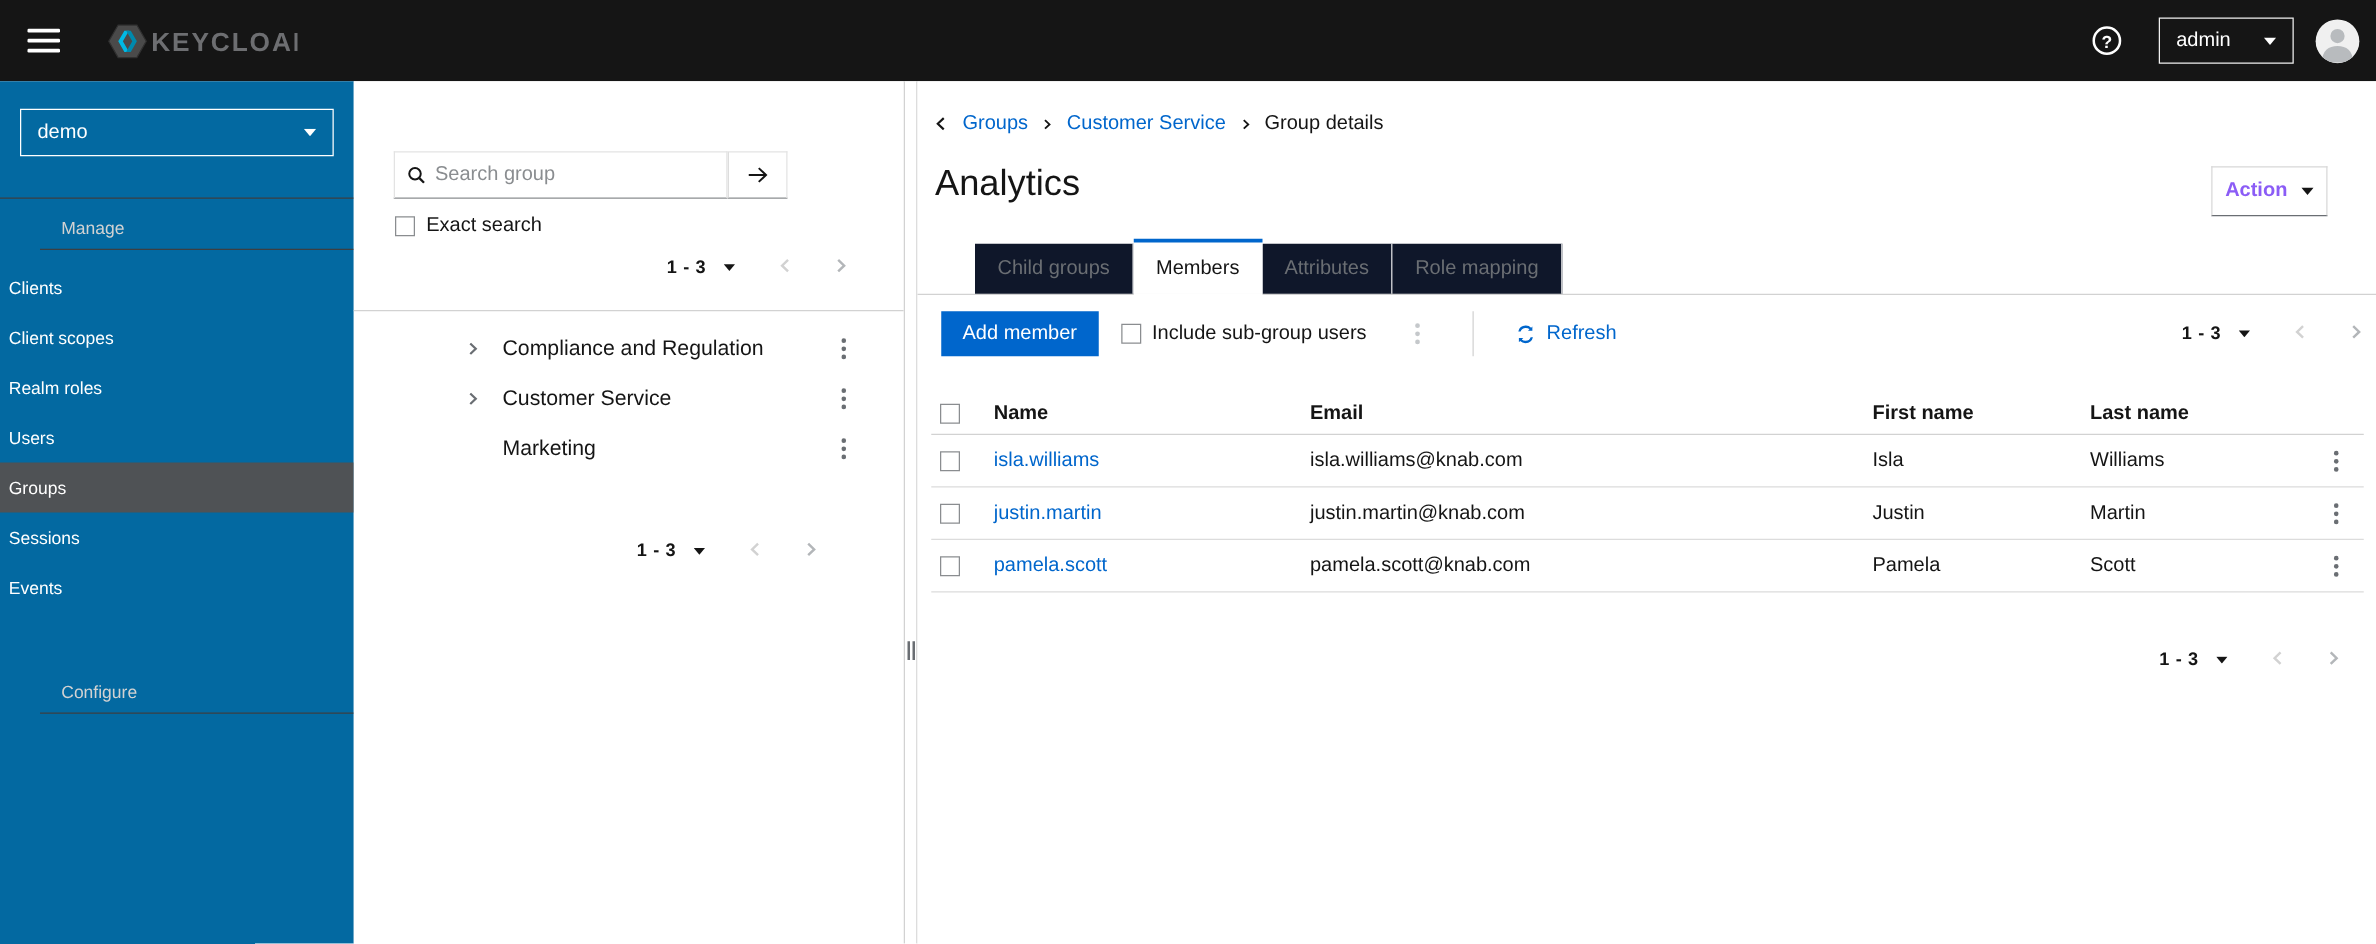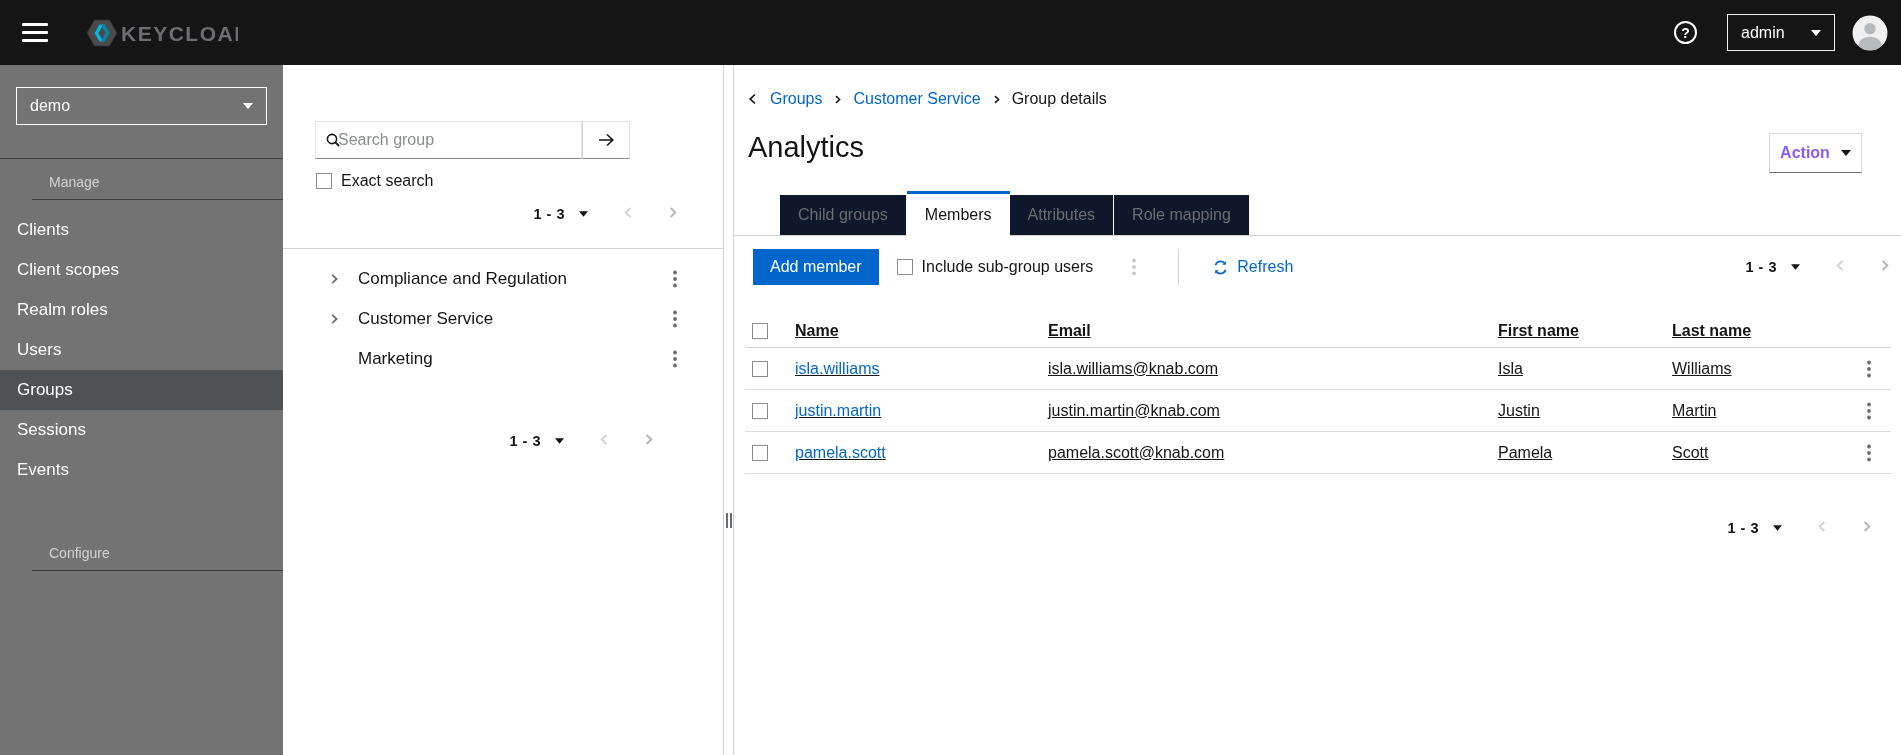"demo" .sidebar { background: #737373 -> #0369a1 }
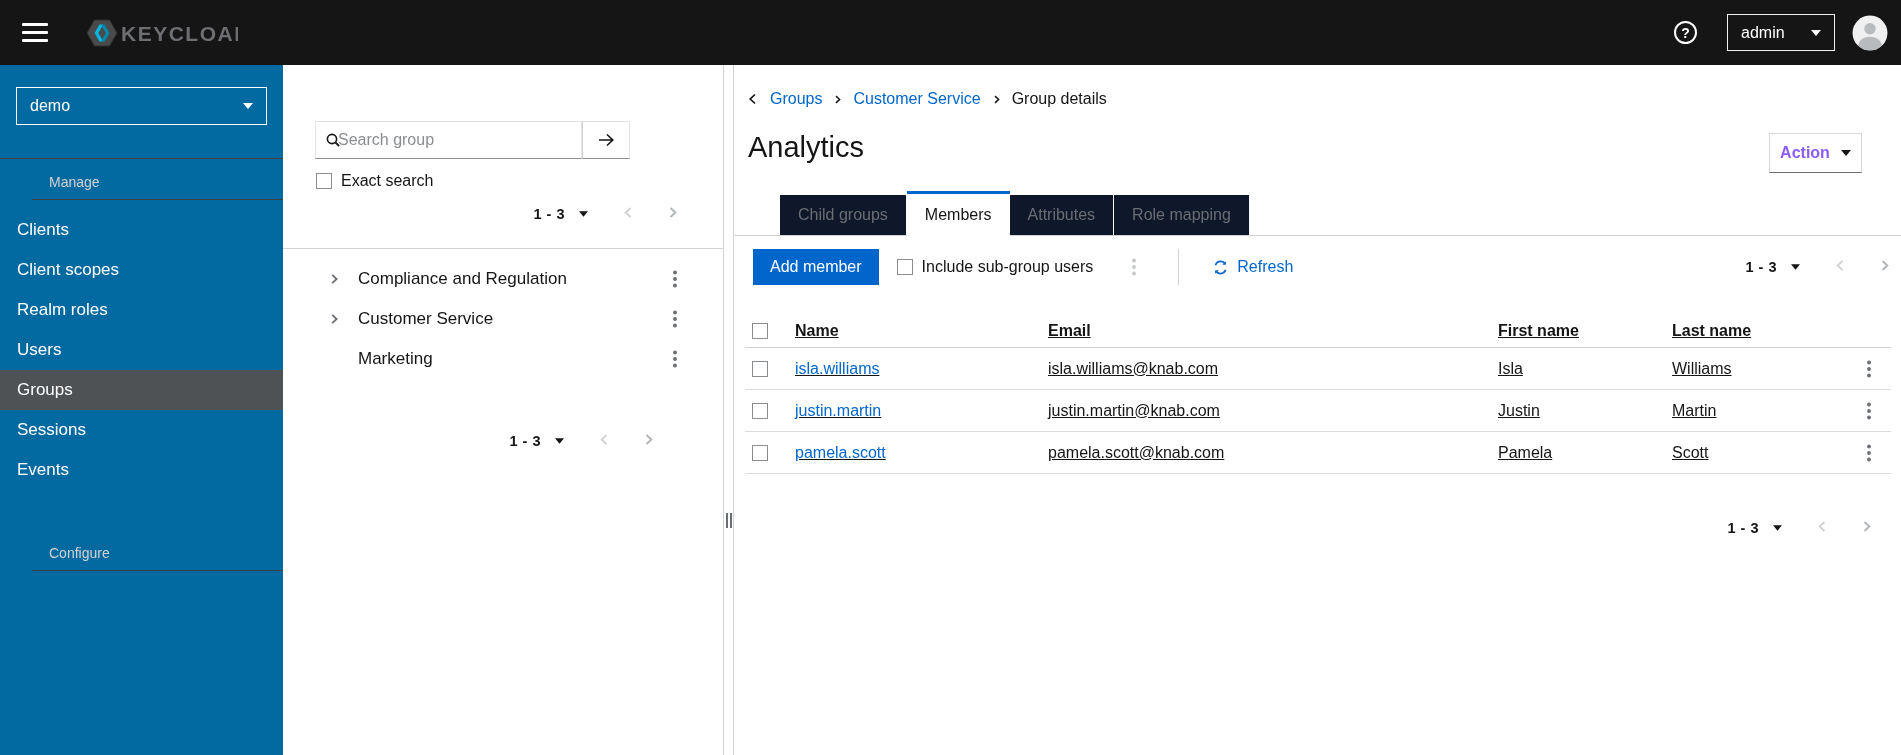"Search group" .search-input { padding: 0 8px 0 22px -> 0 8px 0 32px }
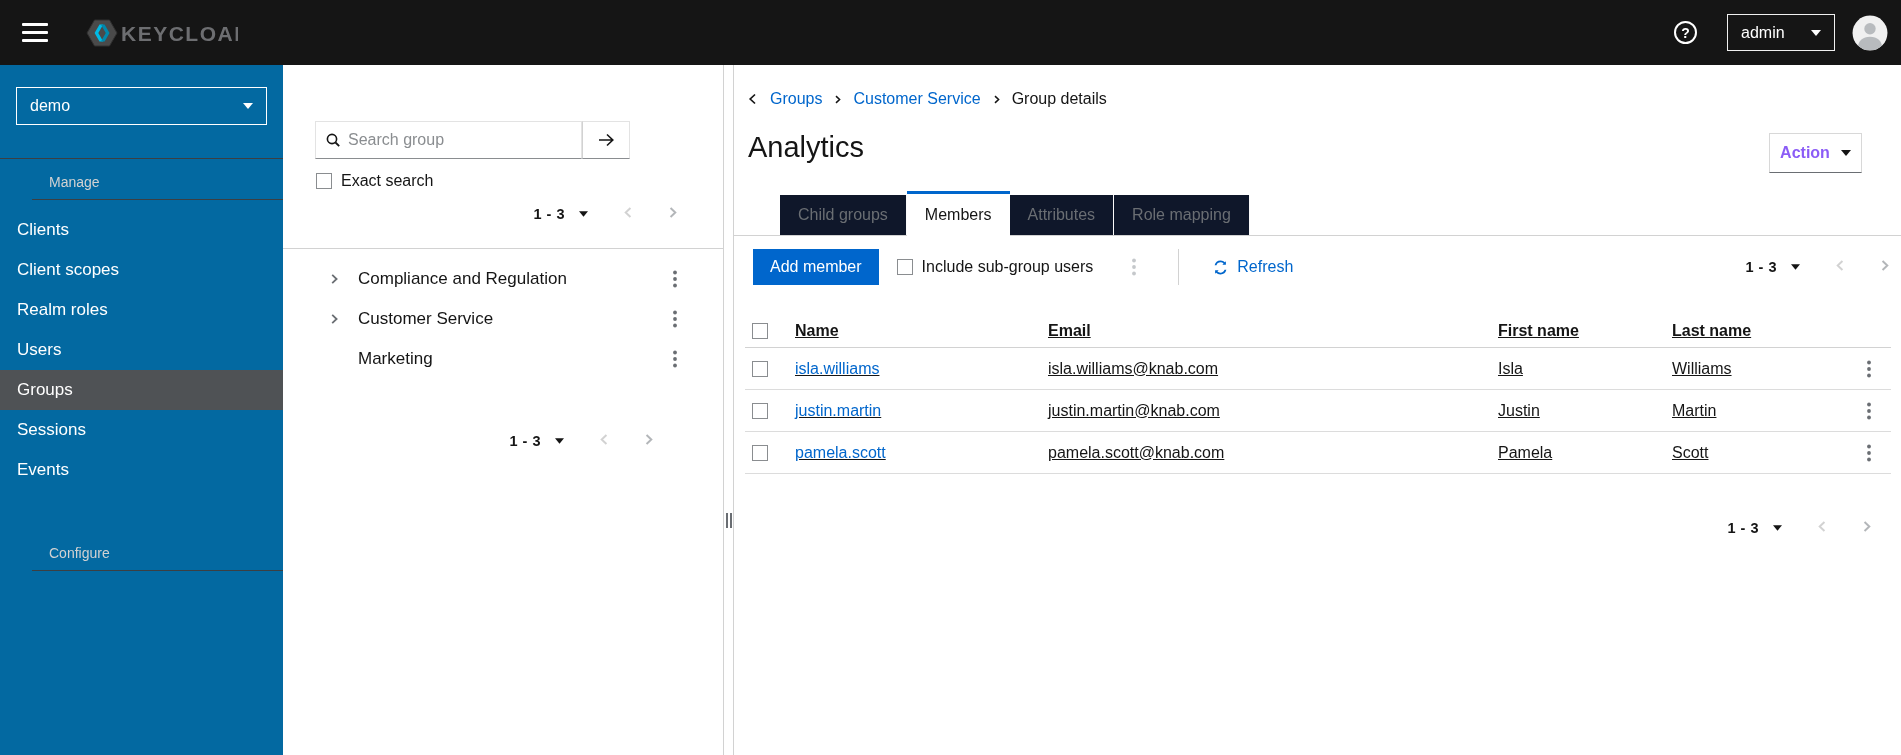"Clients" .nav-item { font-size: 17px -> 14px; padding-left: 17px -> 7px }
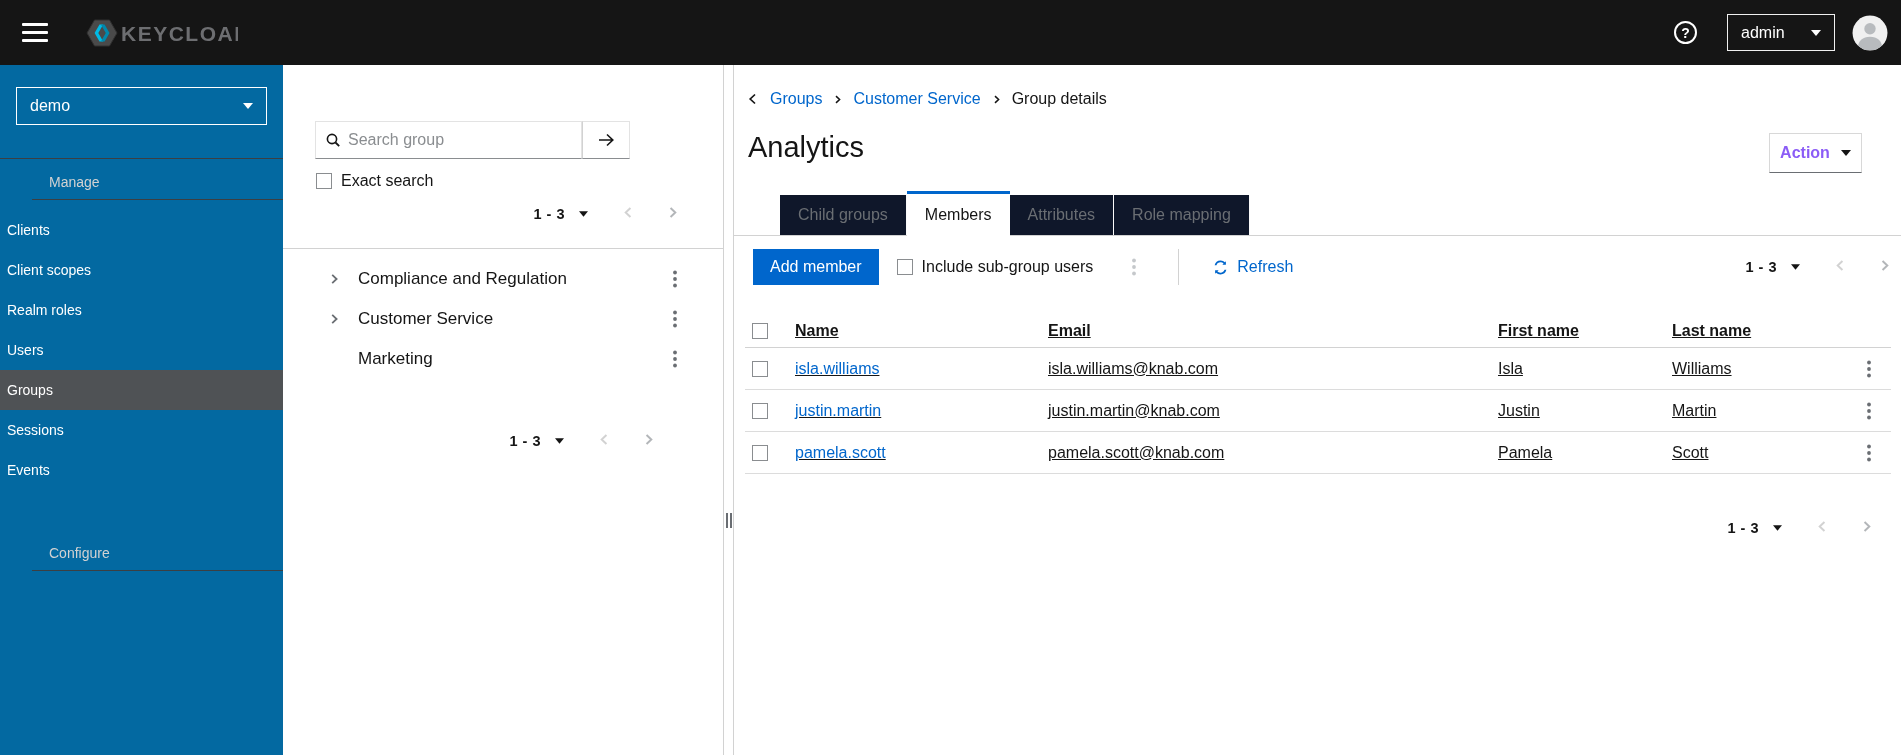"Compliance and Regulation" .tree-list { padding-left: none -> 44px }
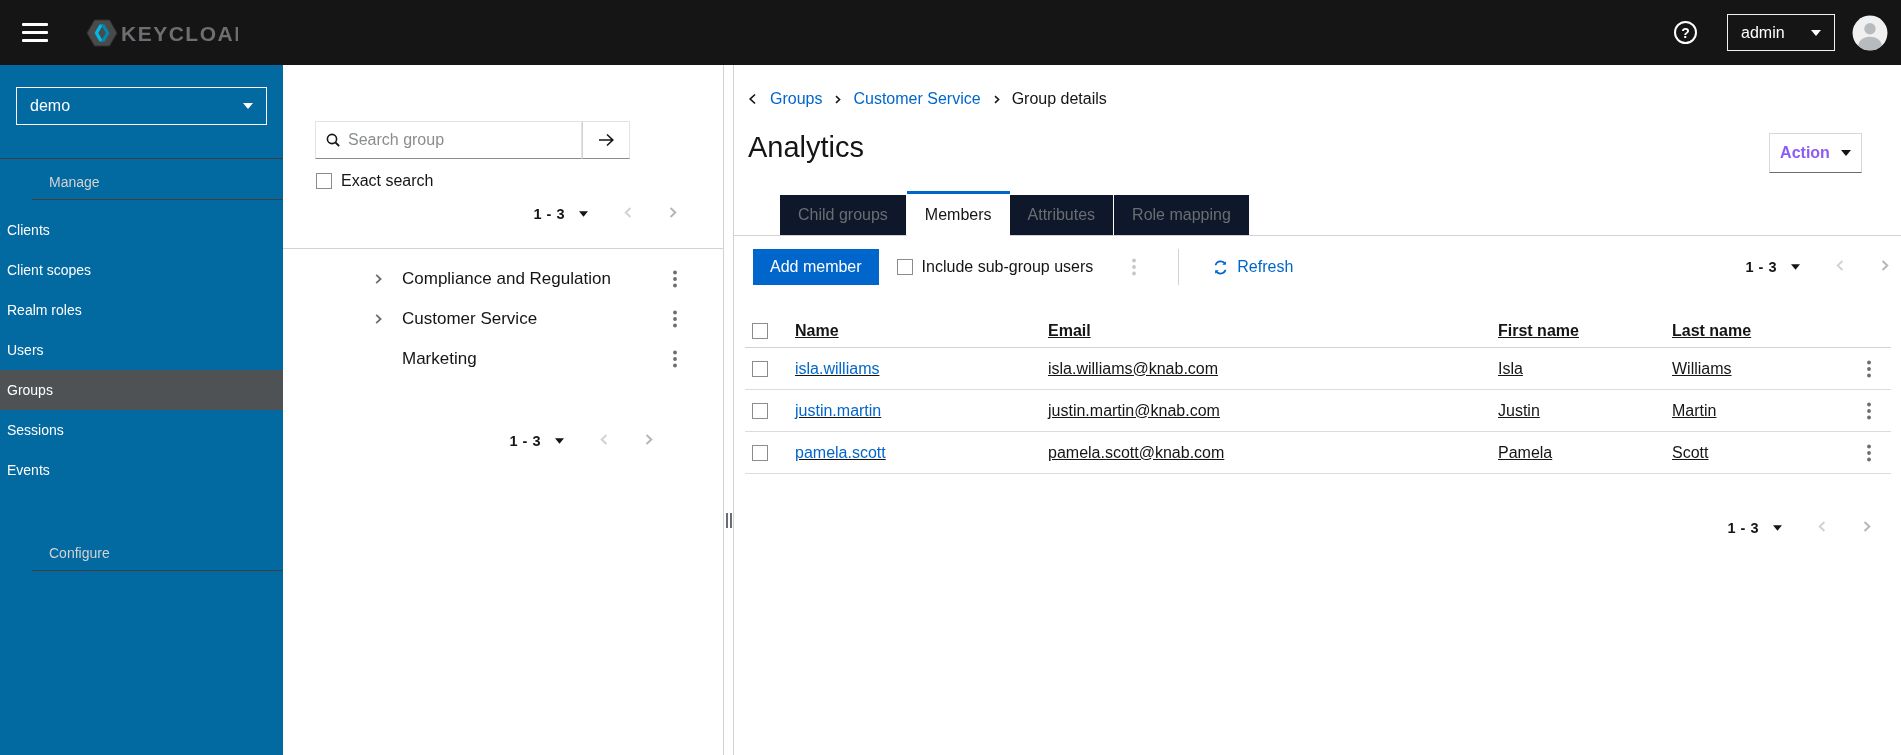"Name" .t-cell { text-decoration: underline -> none }
